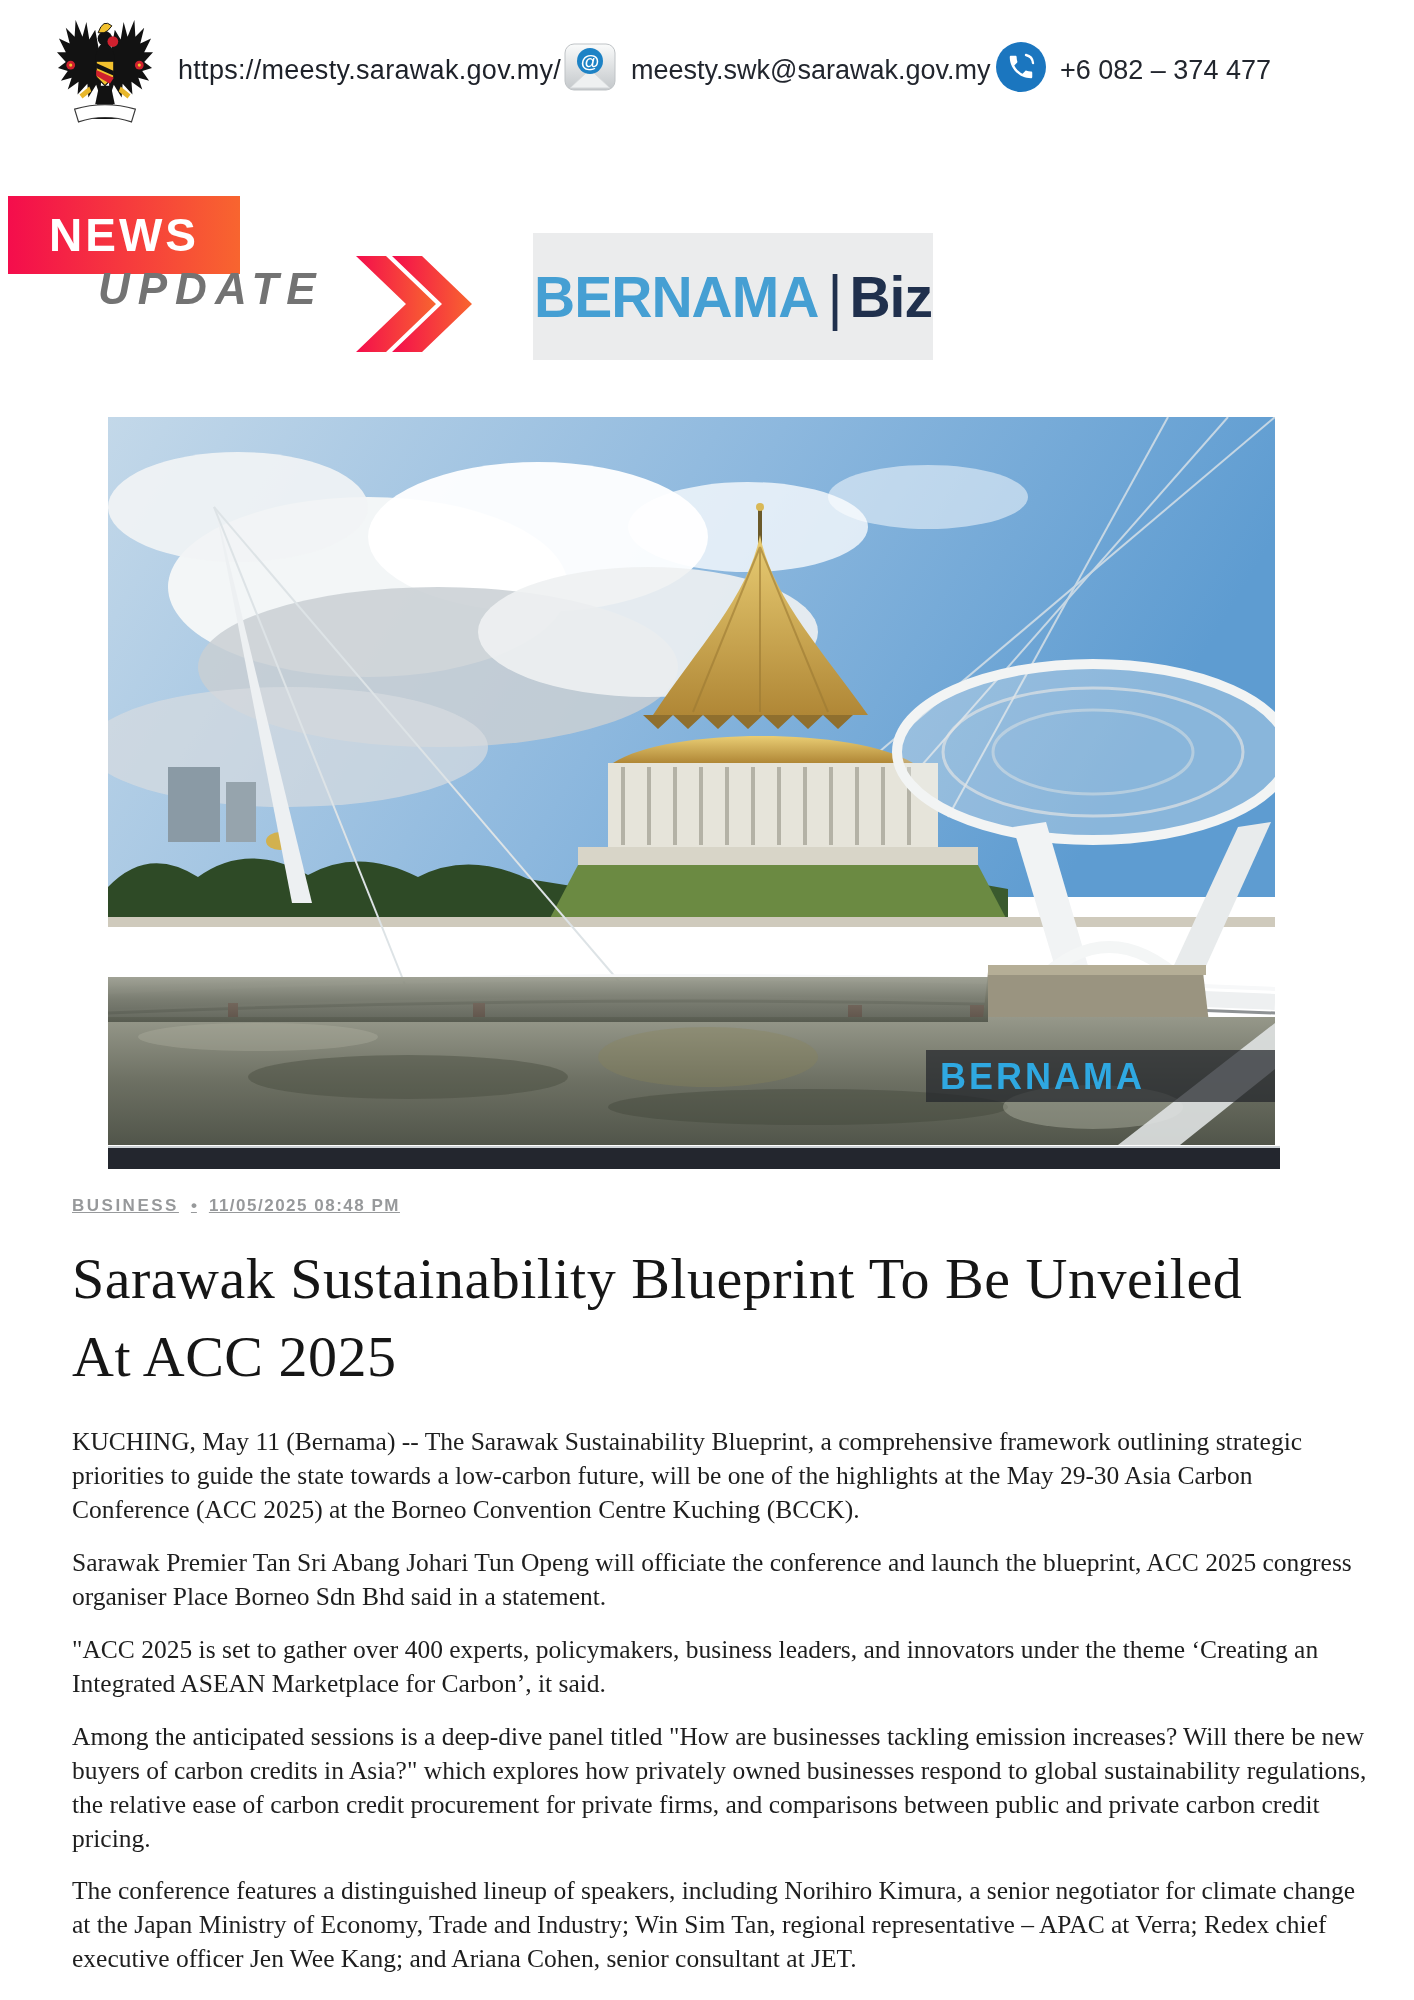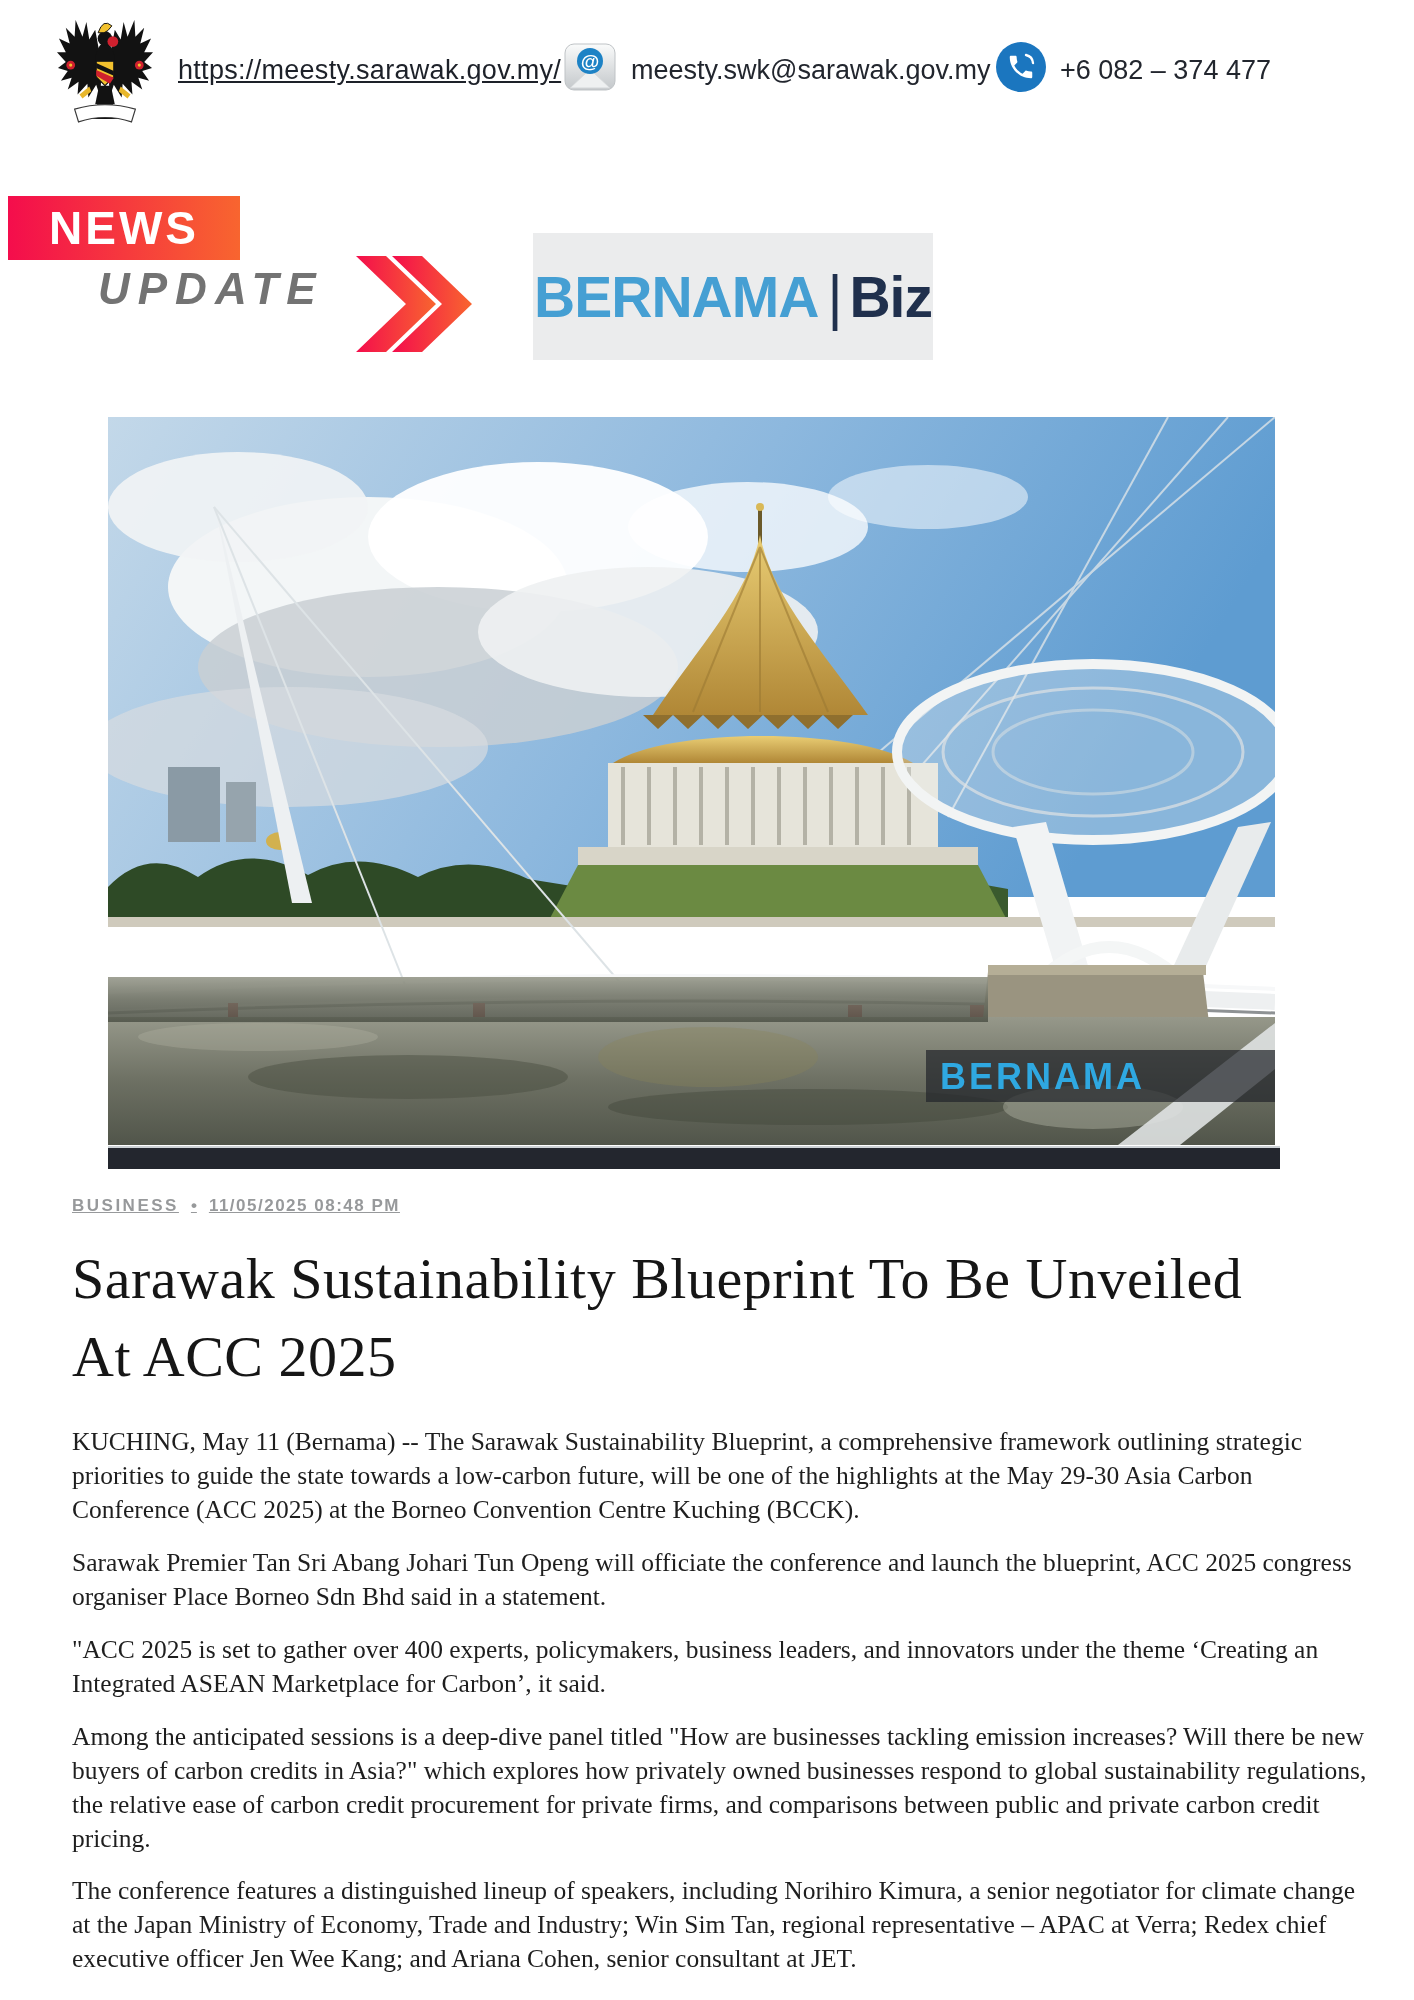"https://meesty.sarawak.gov.my/" .url-link { text-decoration: underline -> none }
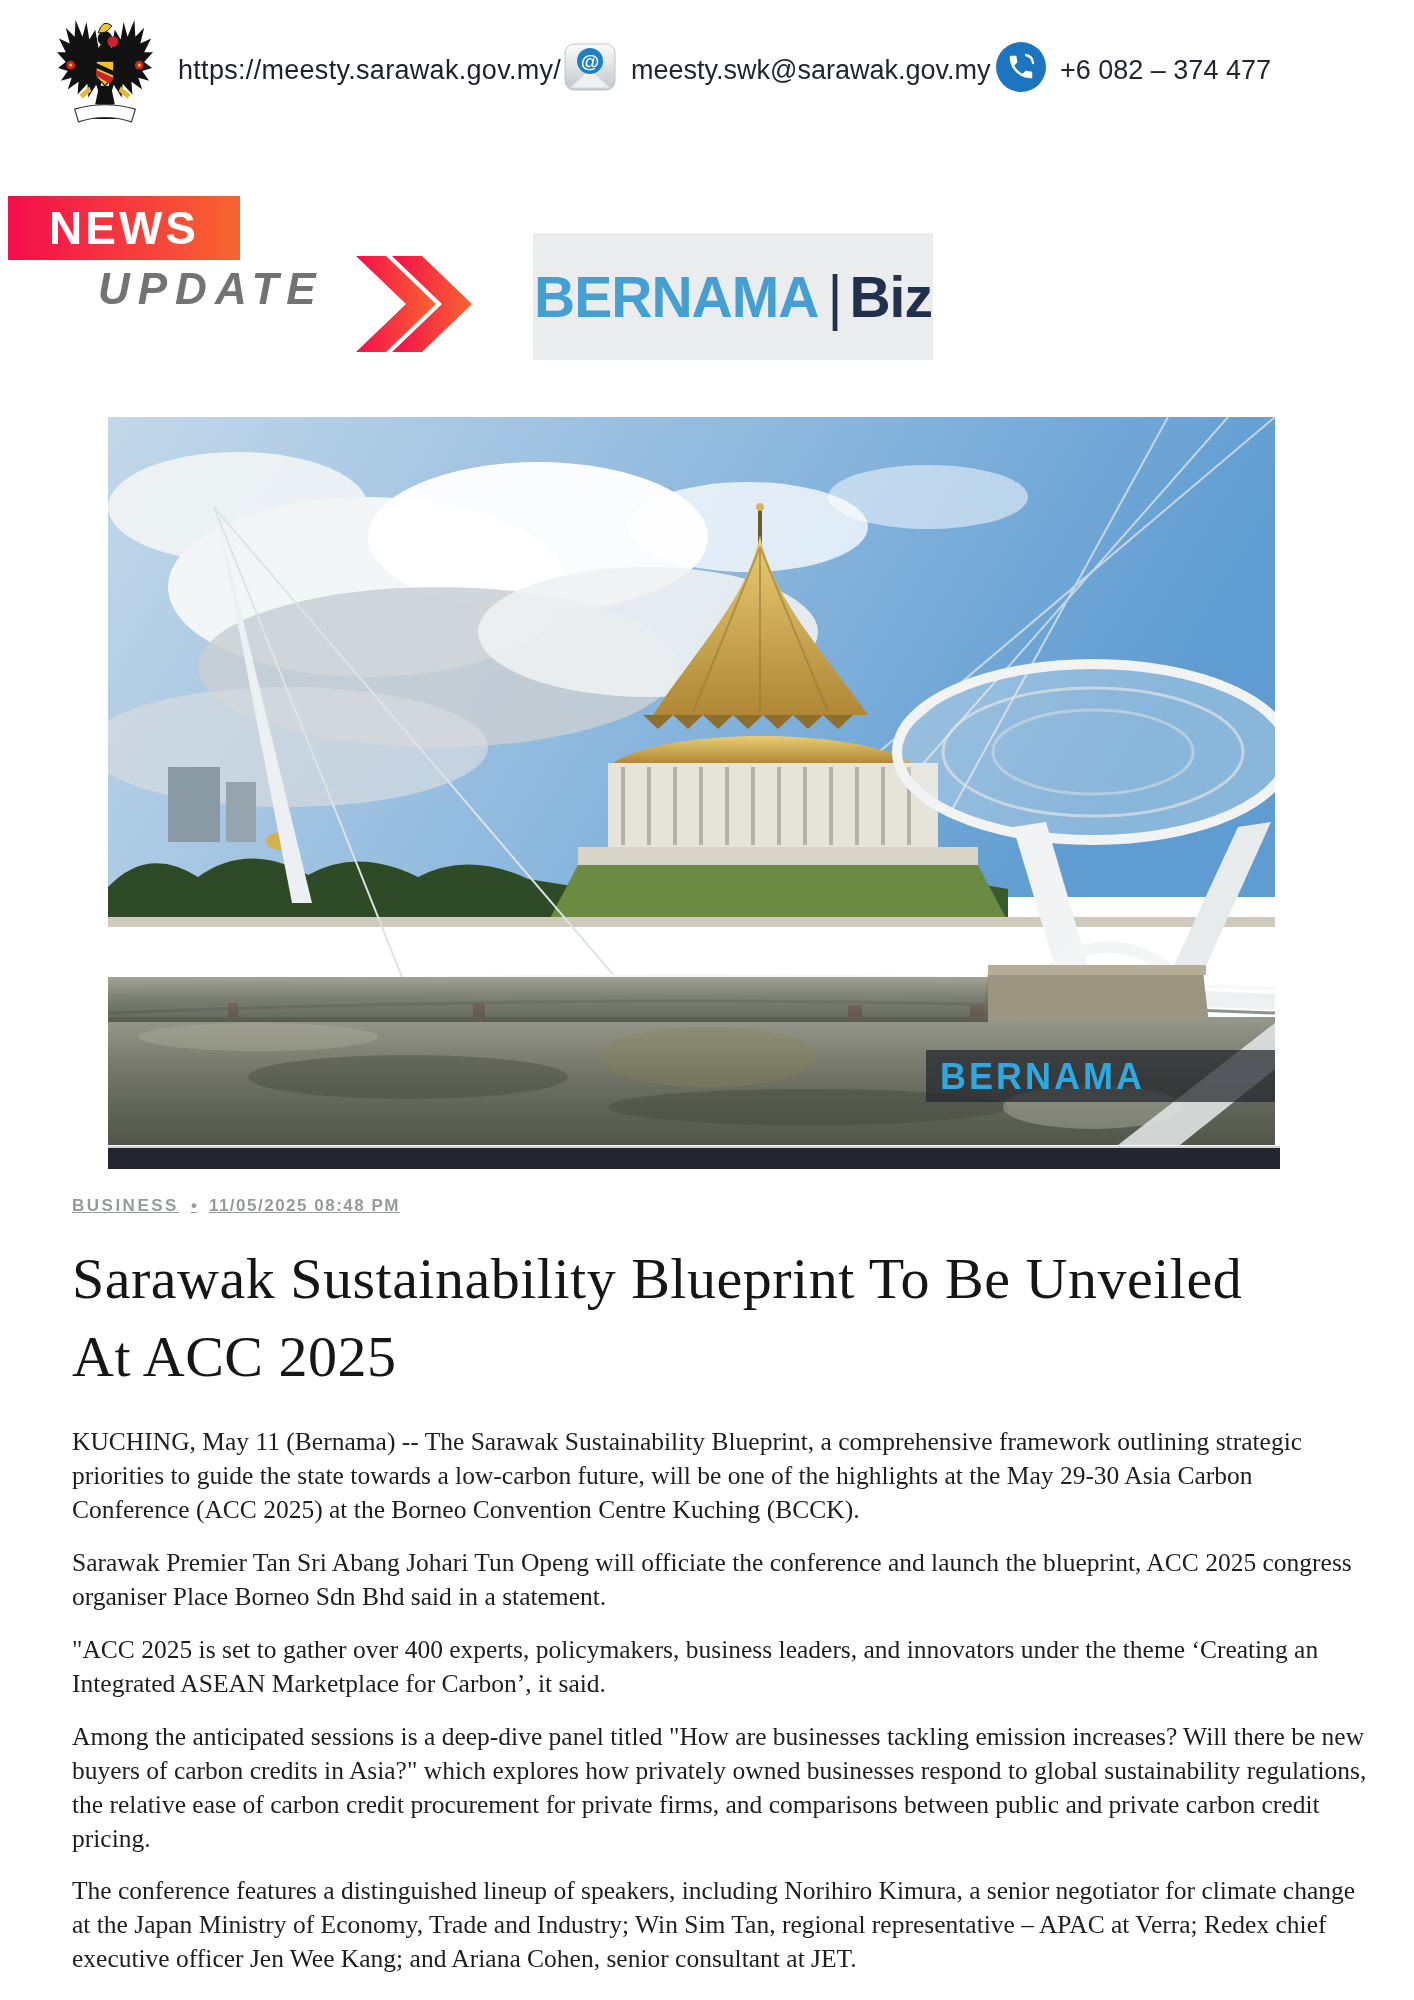"NEWS" .news-box { height: 64px -> 78px }
